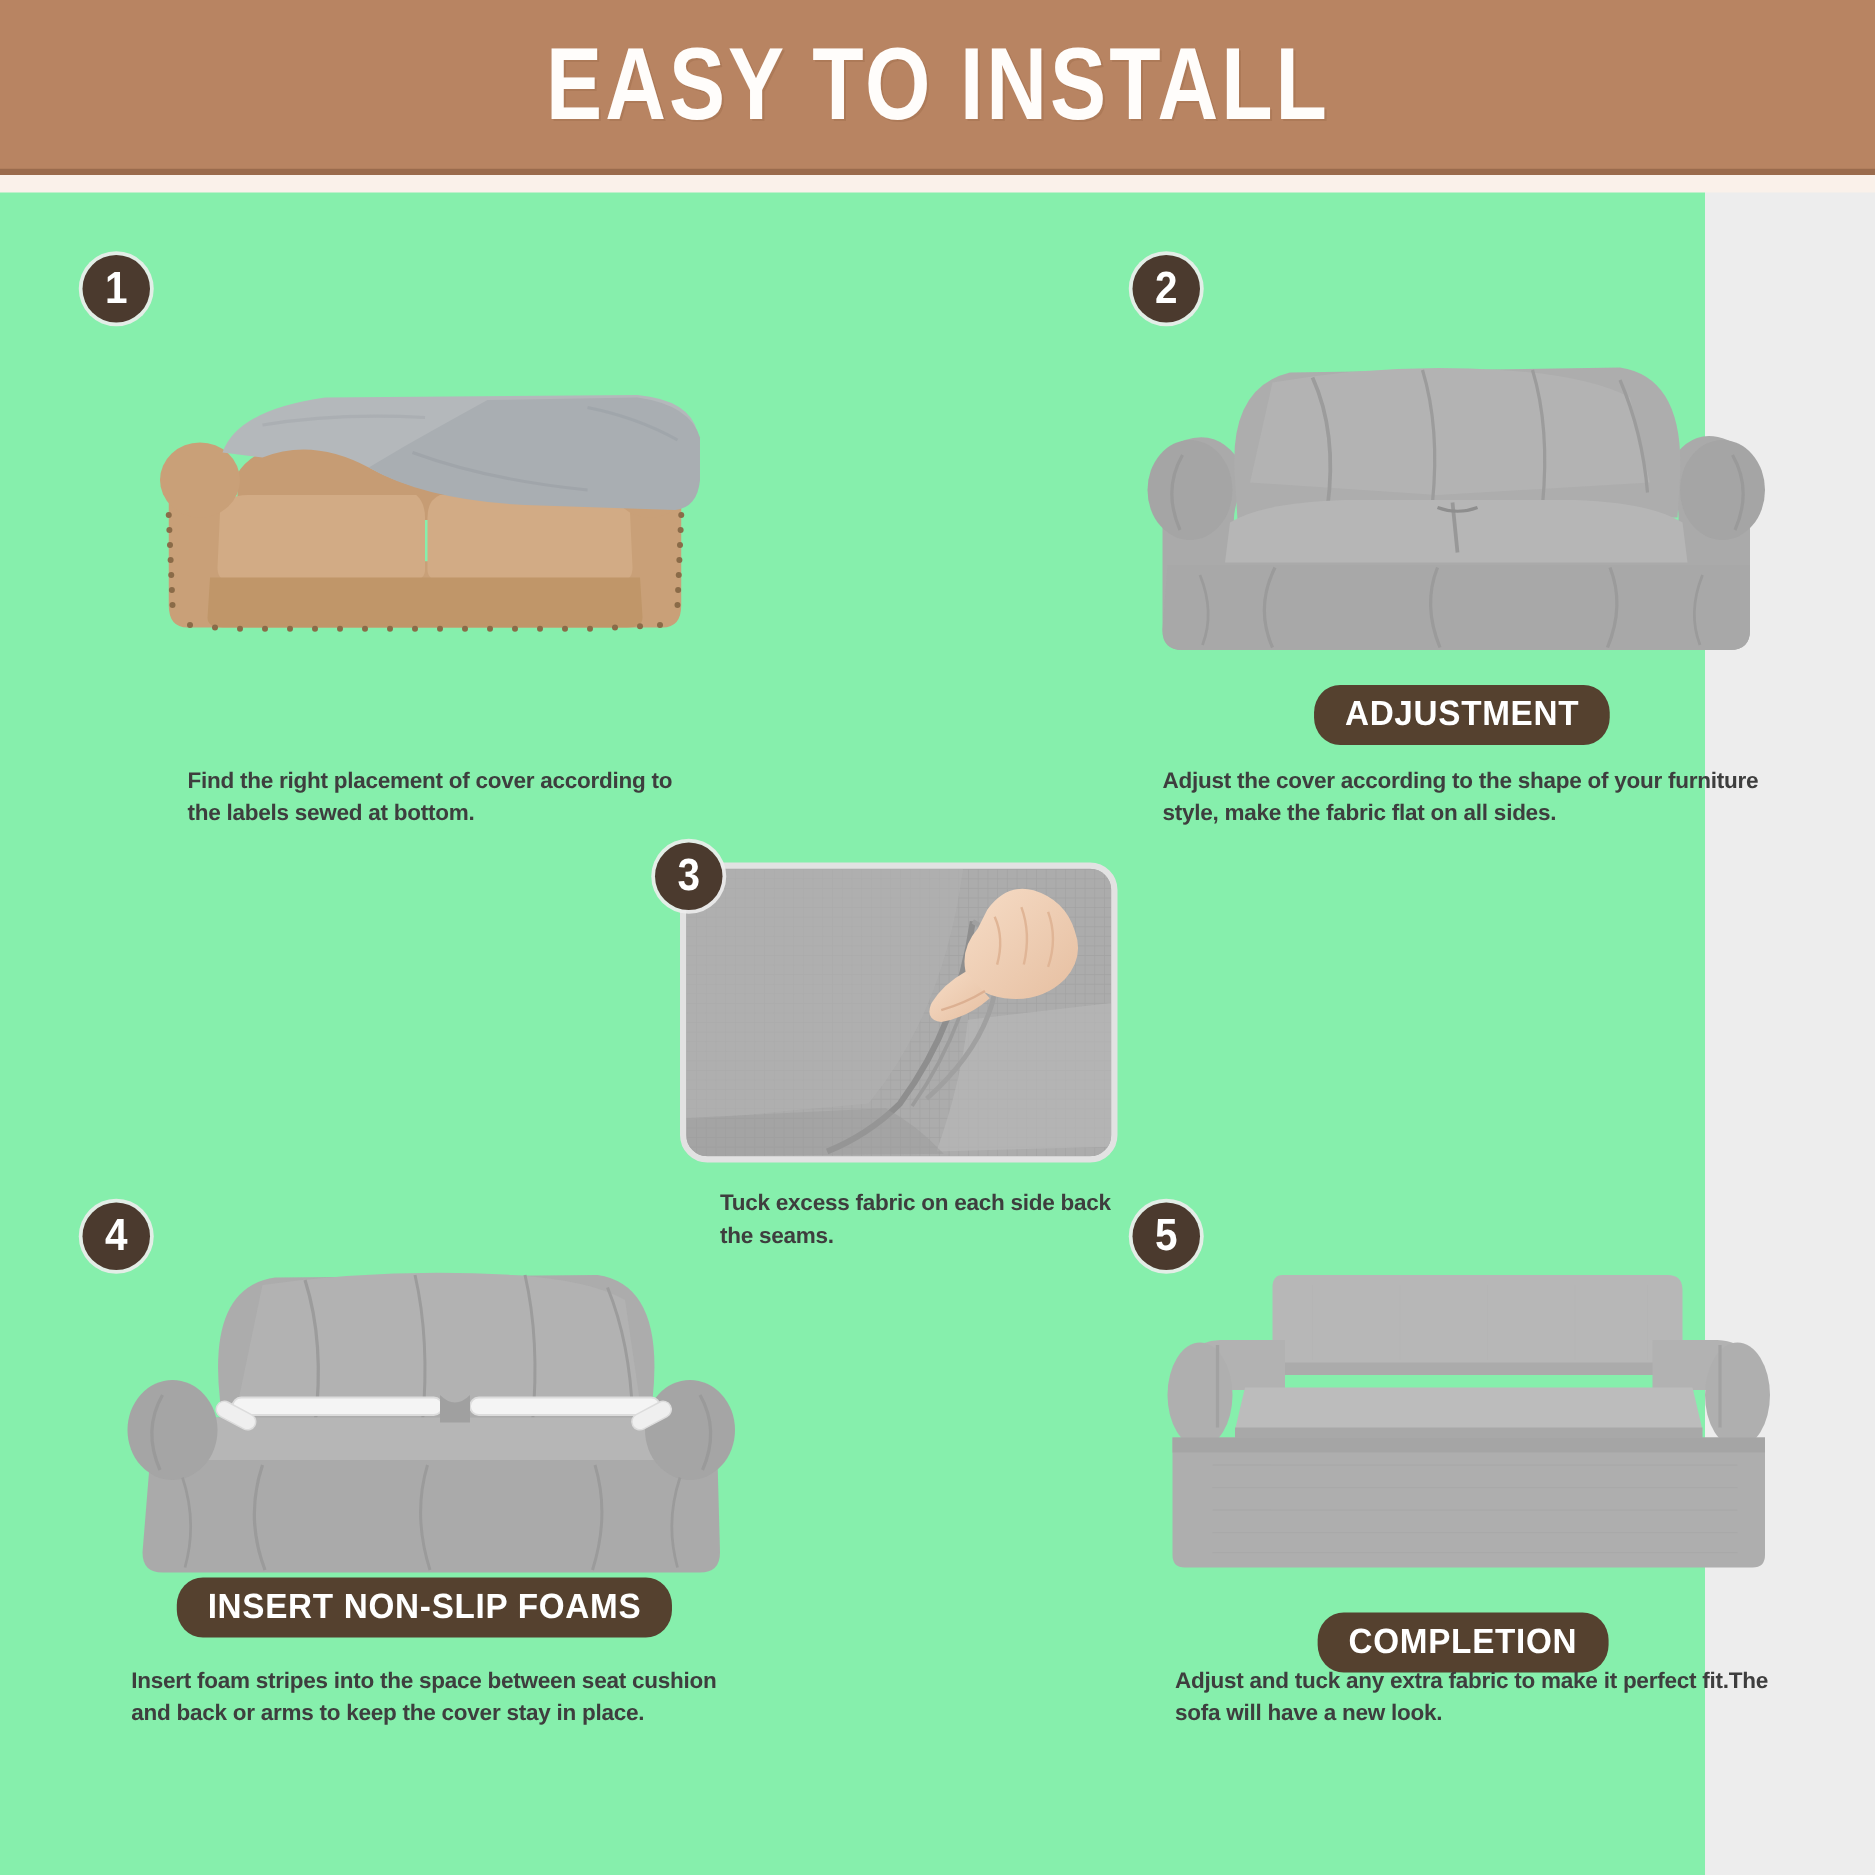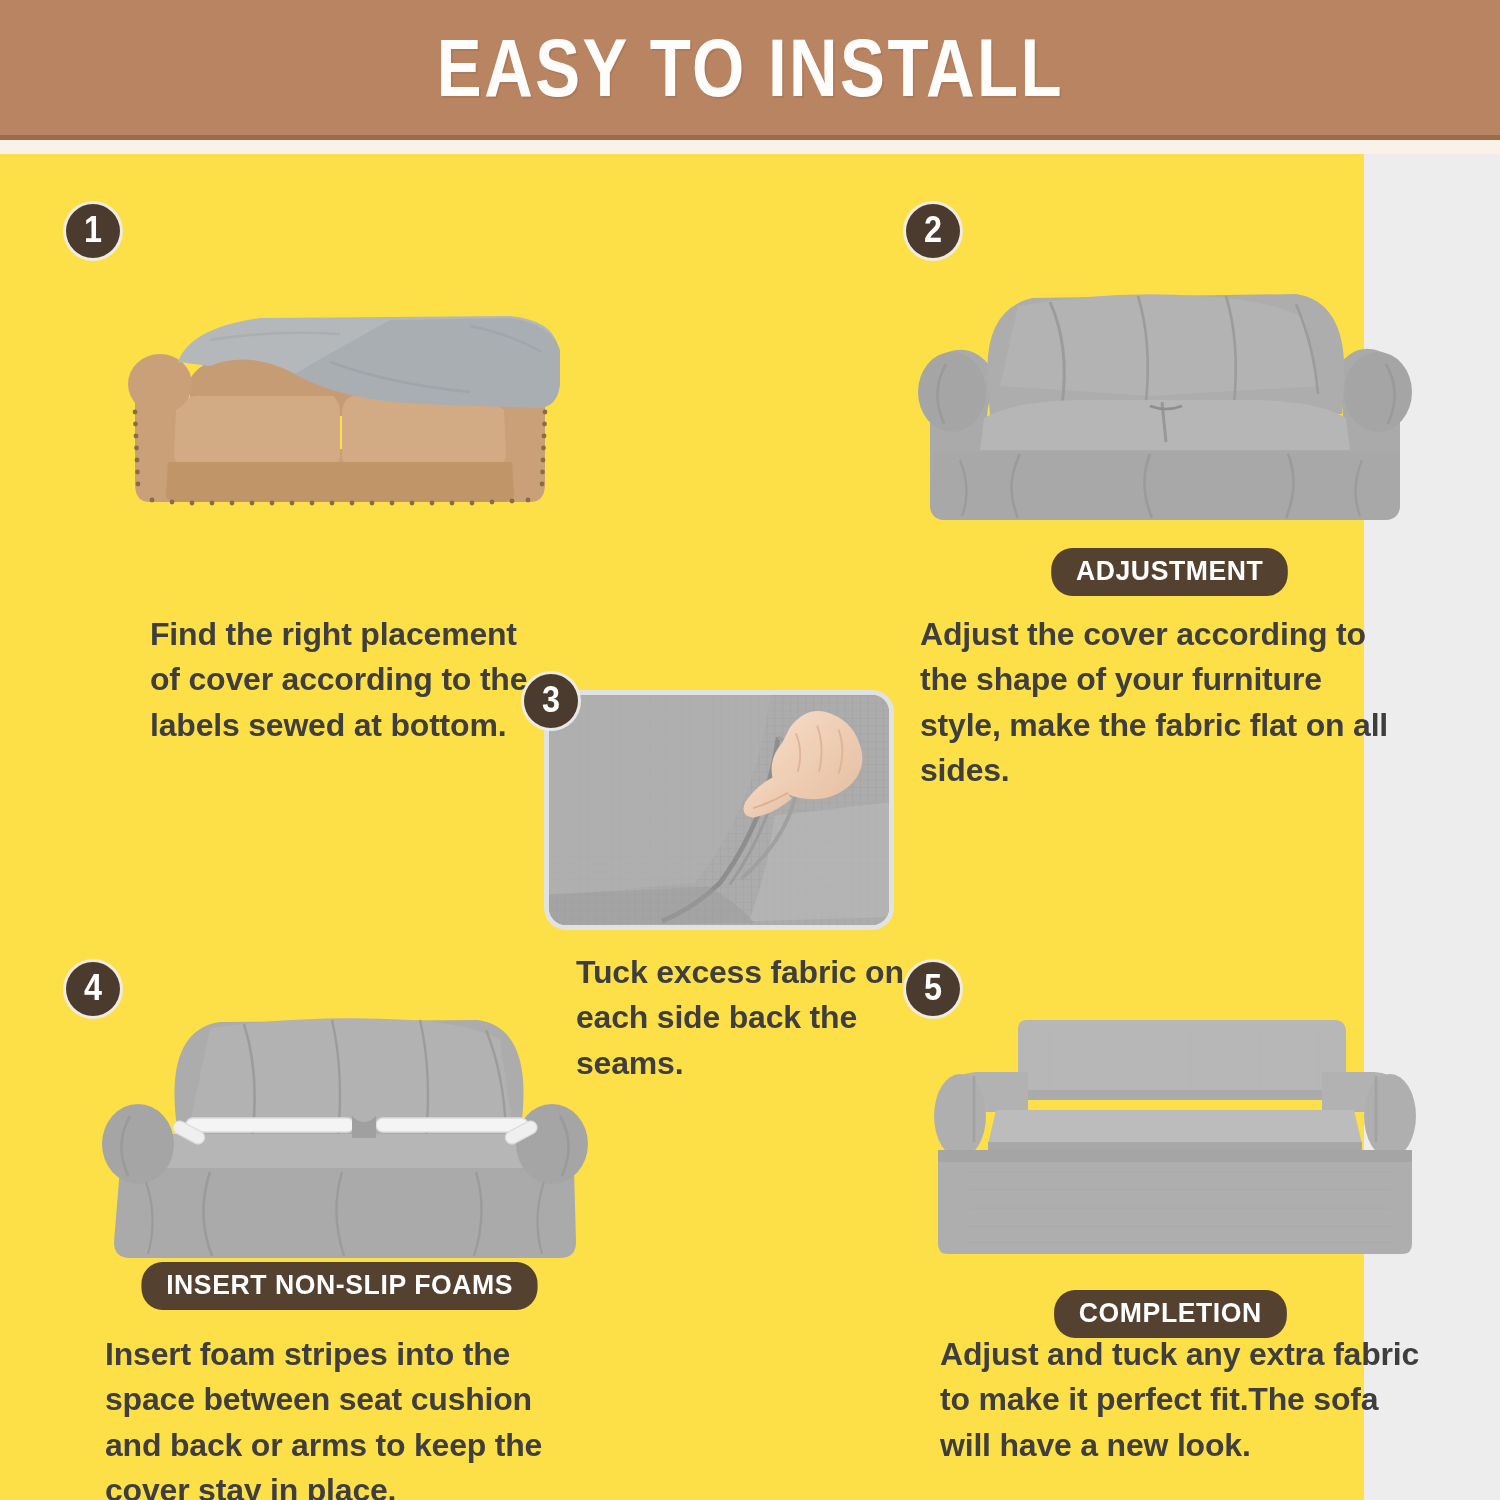"EASY TO INSTALL" .page { background: #fde047 -> #86efac }
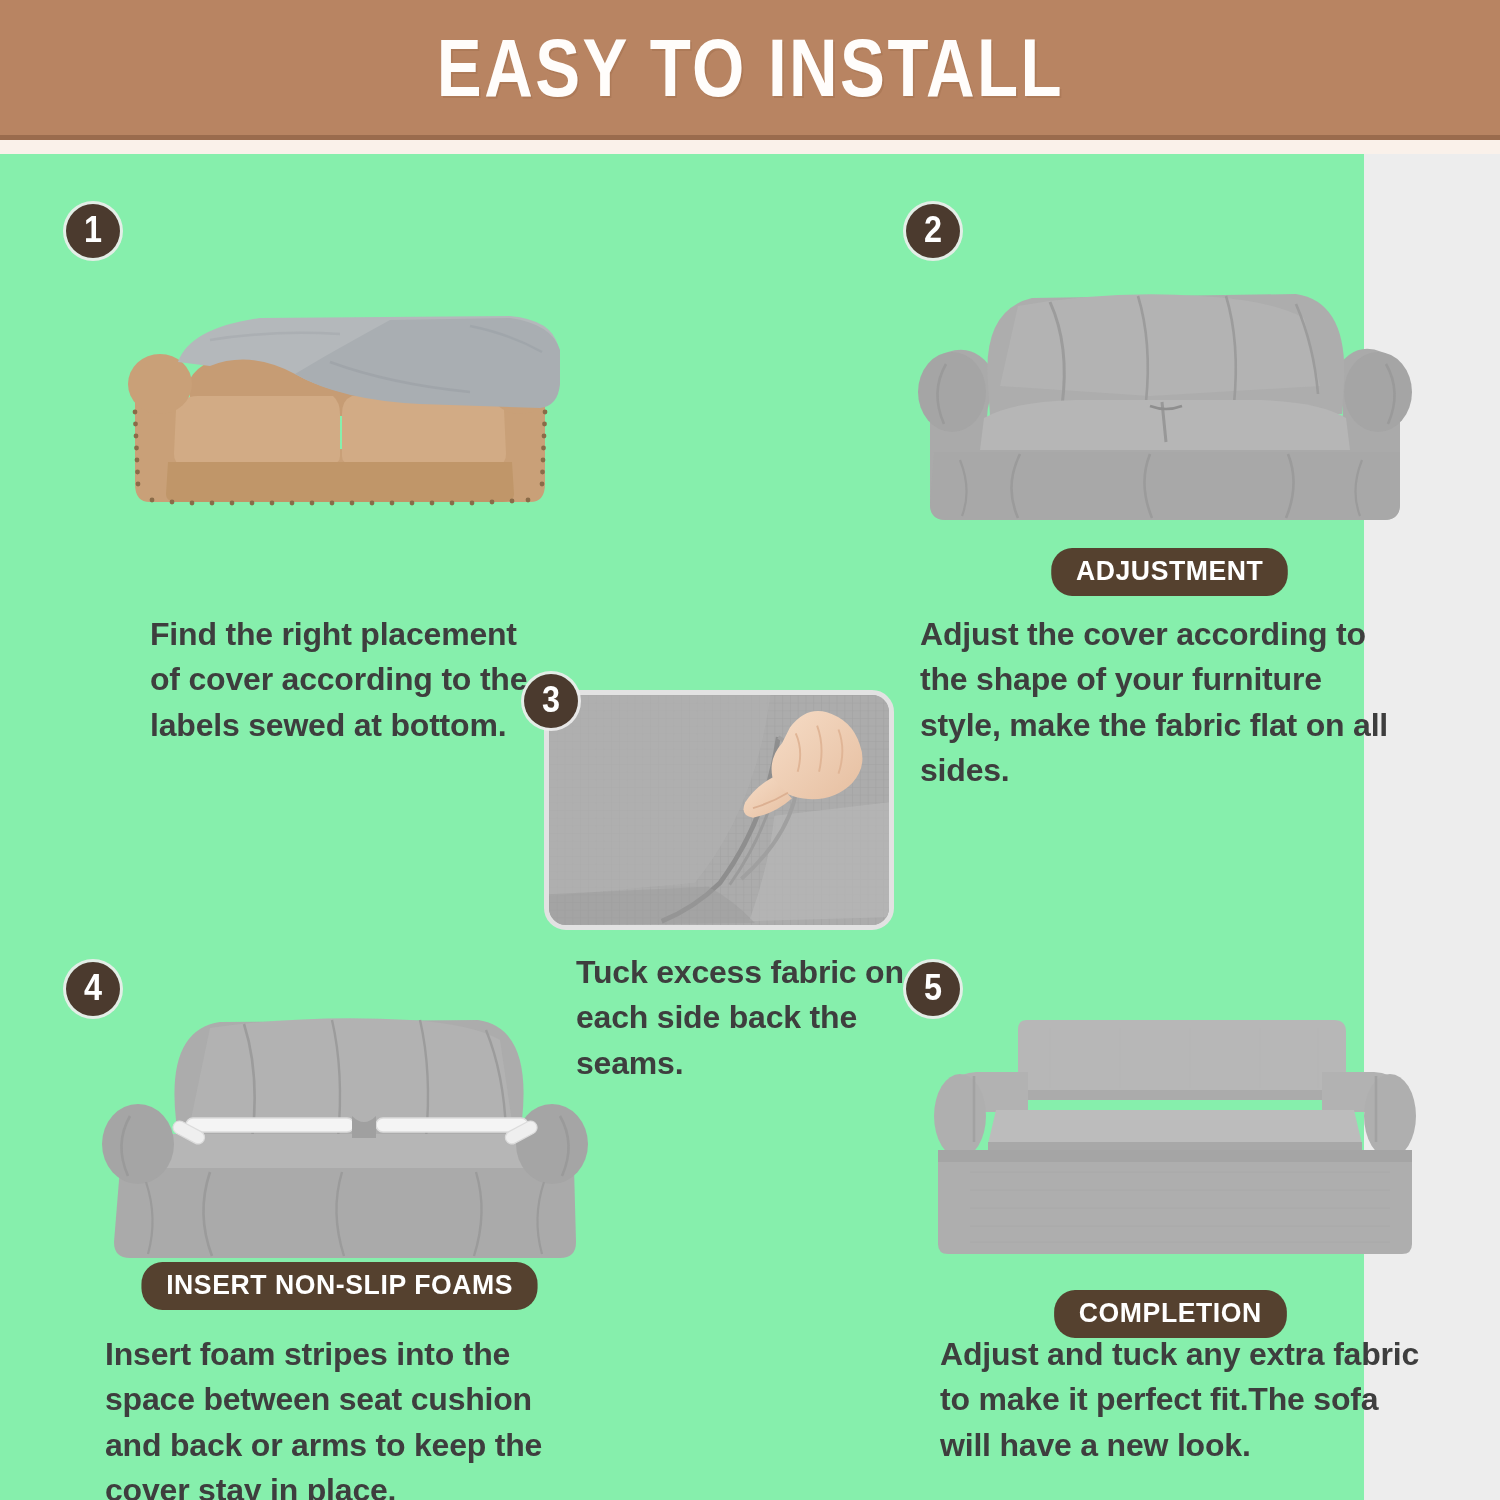"Find the right placement of" .desc { font-size: 32px -> 18px }
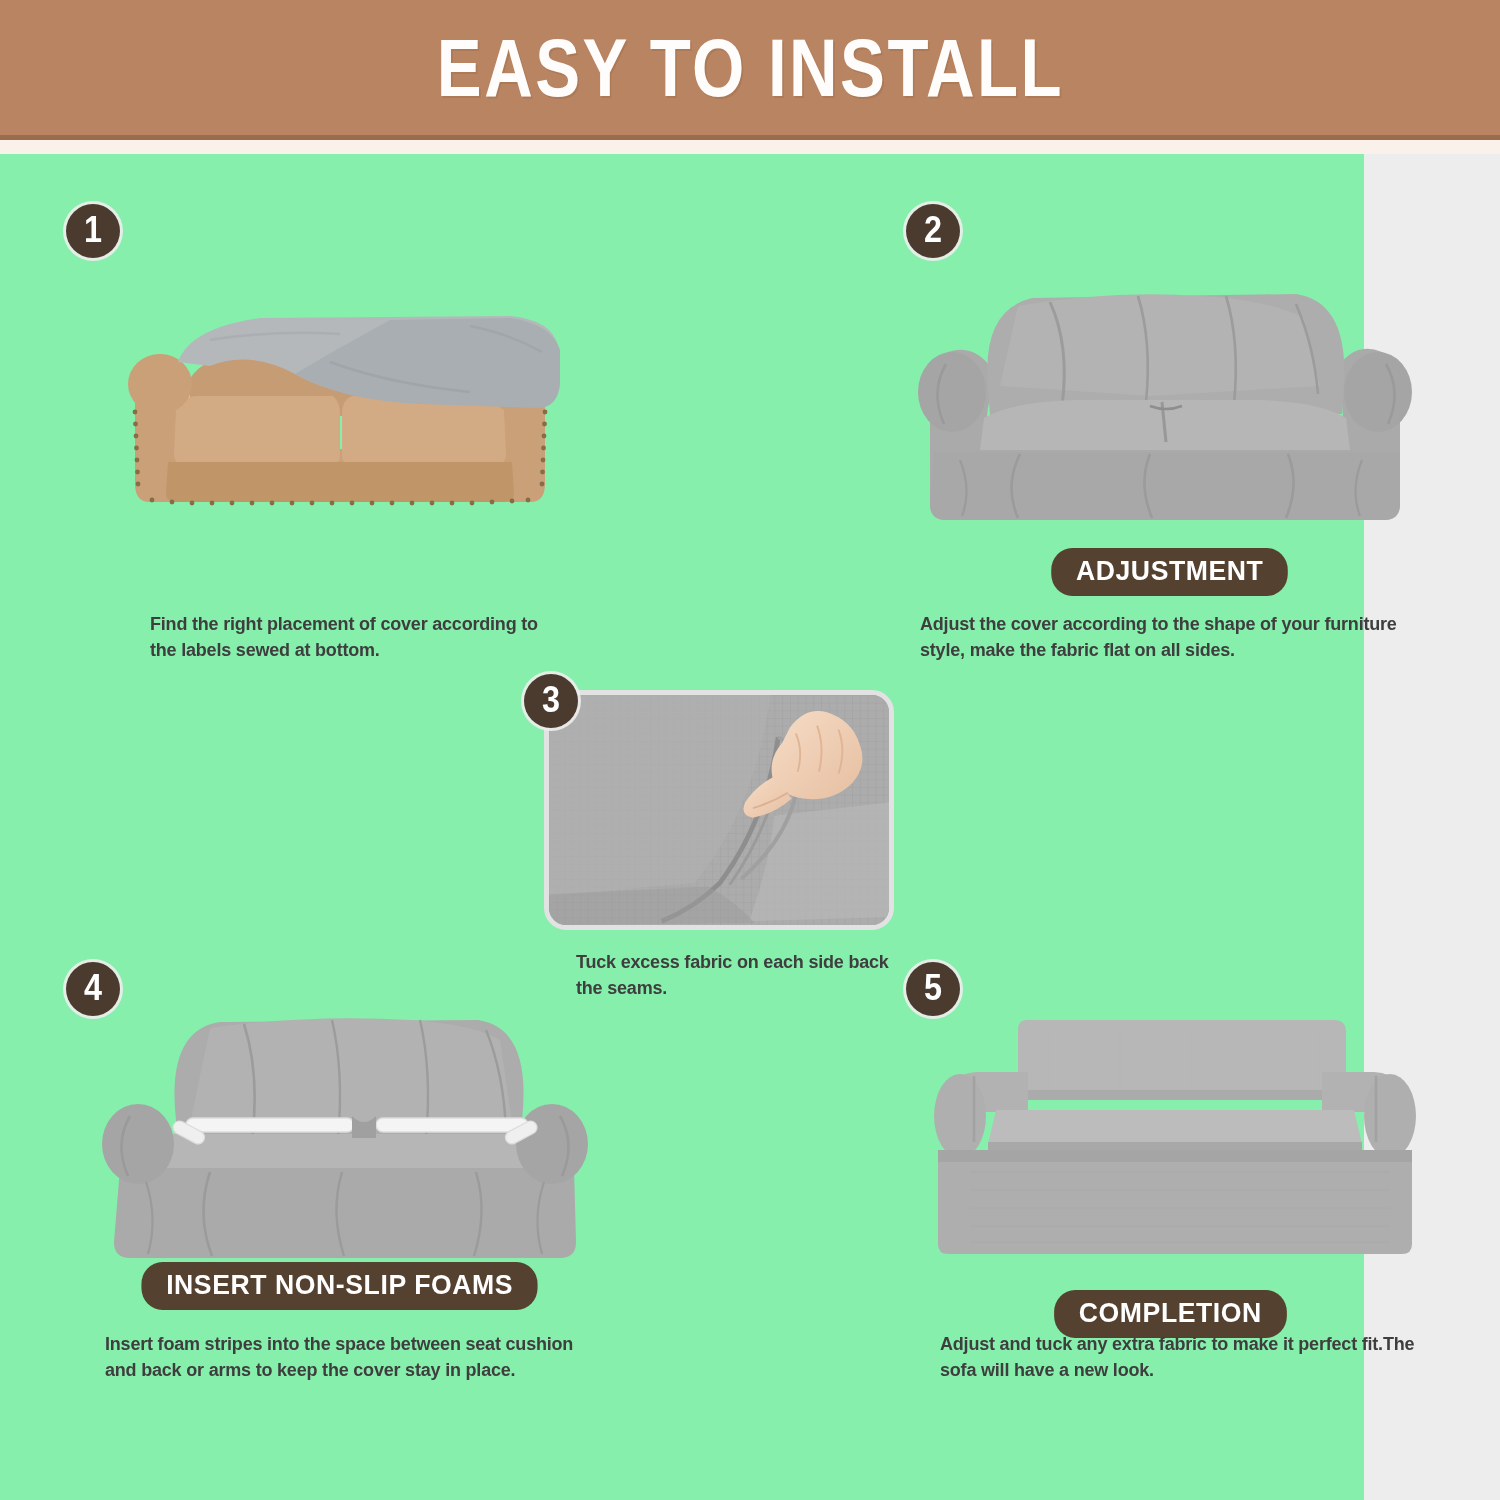"Adjust the cover according to" div.desc { left: 30px -> 40px }
